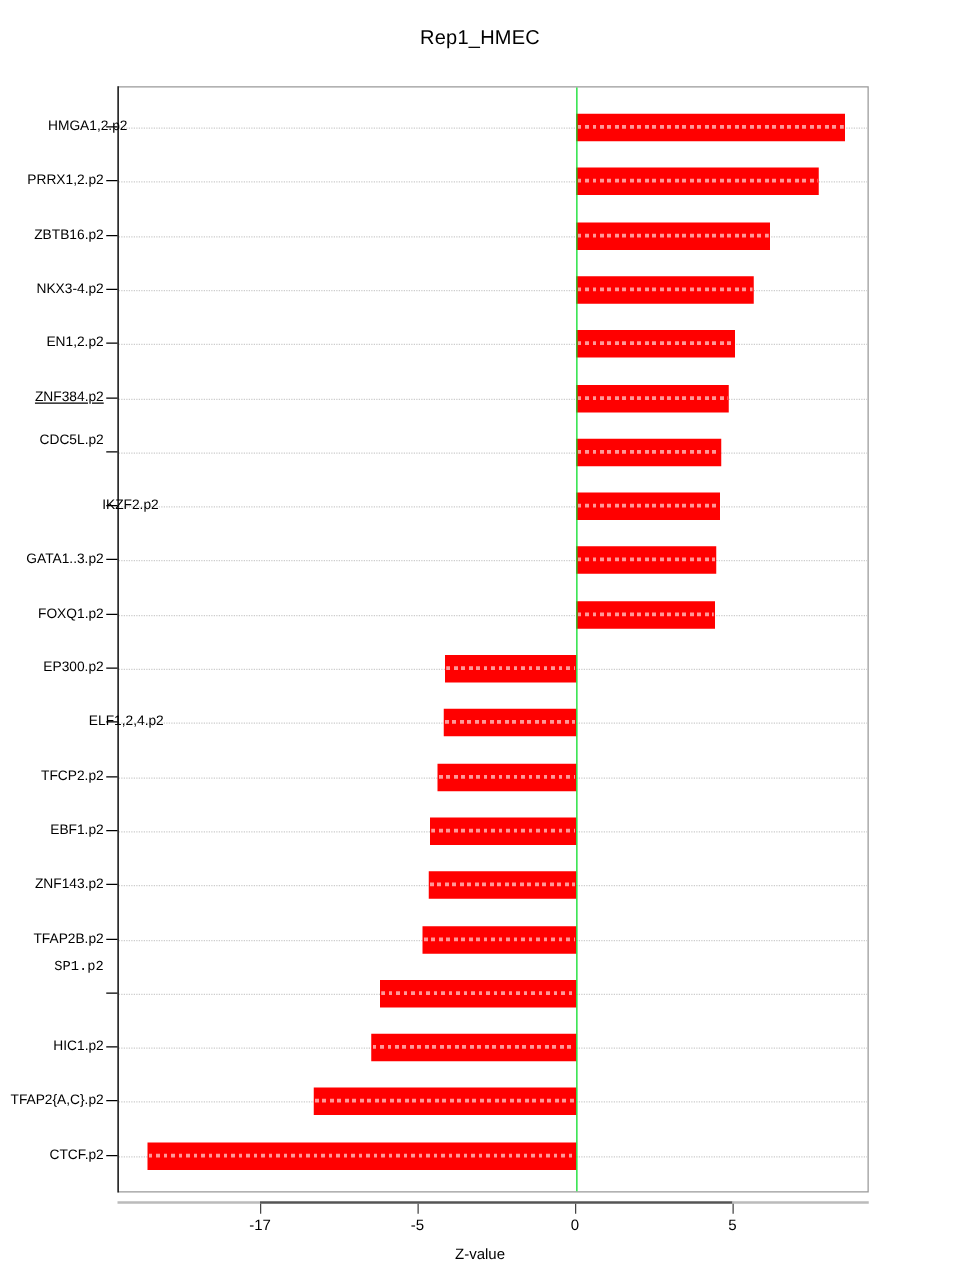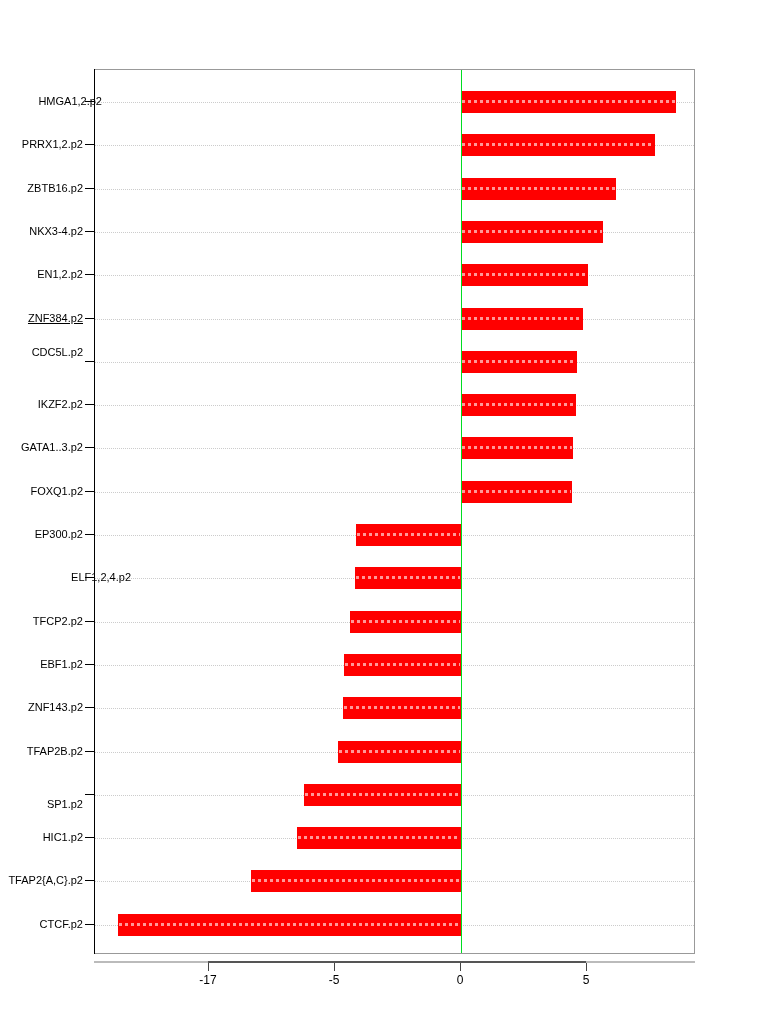"Rep1_HMEC" div { html: none -> <div>Rep1_HMEC</div> }
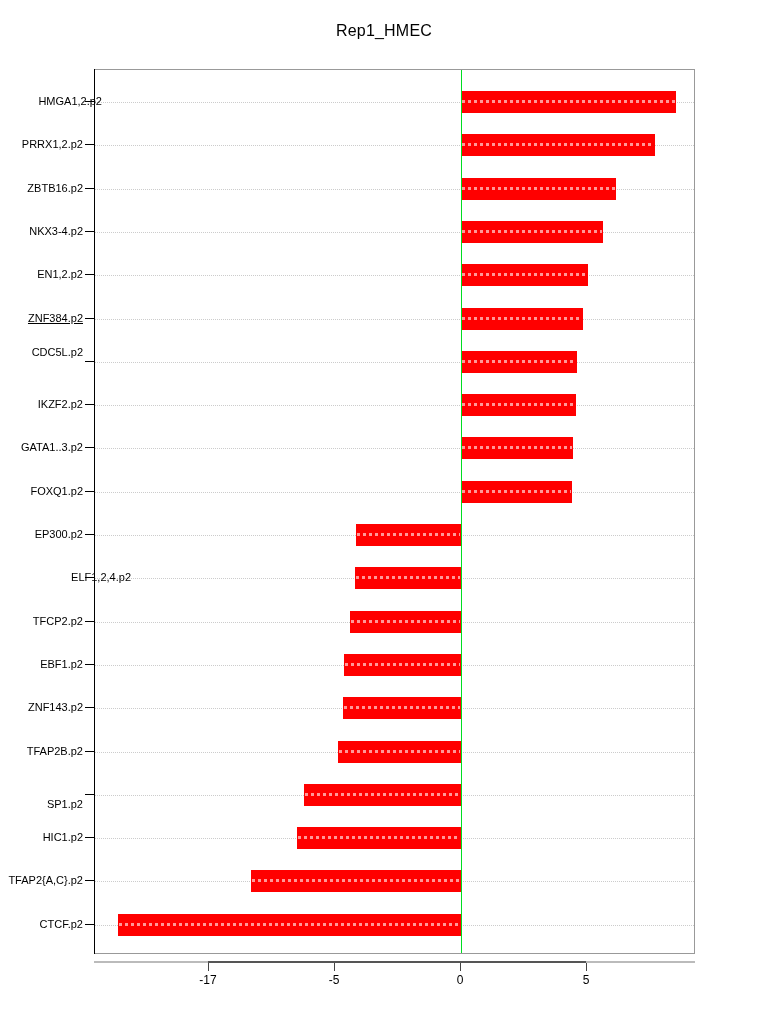"IKZF2.p2" div.y-label-wrap { margin-left: none -> 44px }
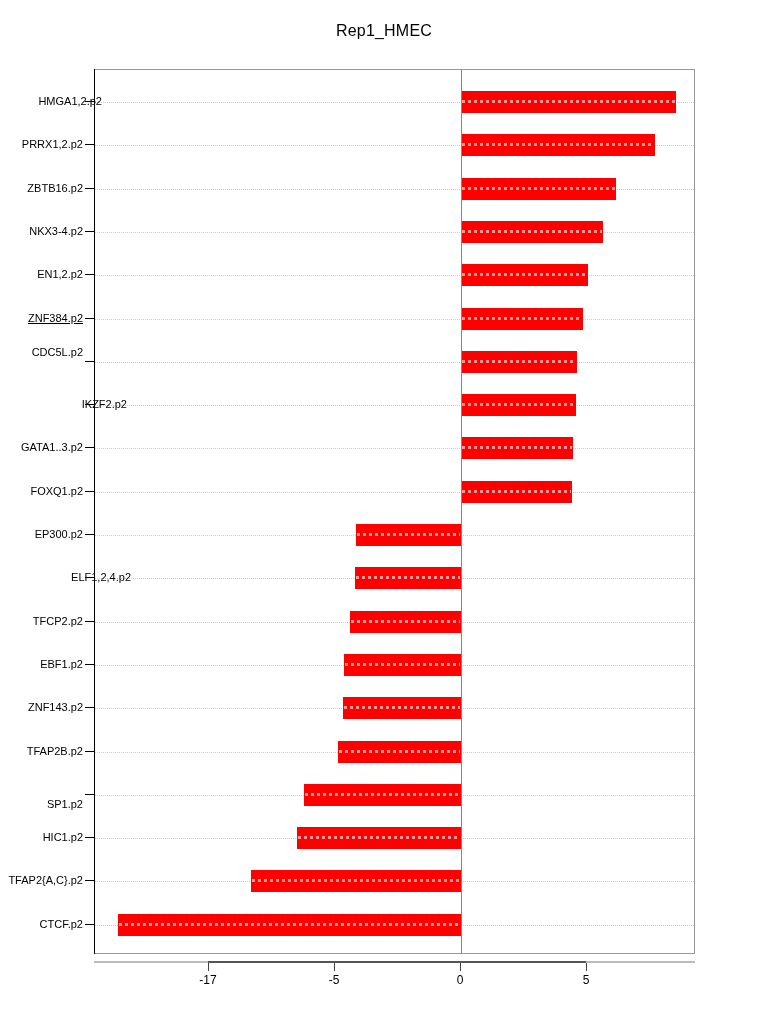"SP1.p2" div.y-label-wrap { font-family: none -> Liberation Mono, monospace; top: 804px -> 774px }
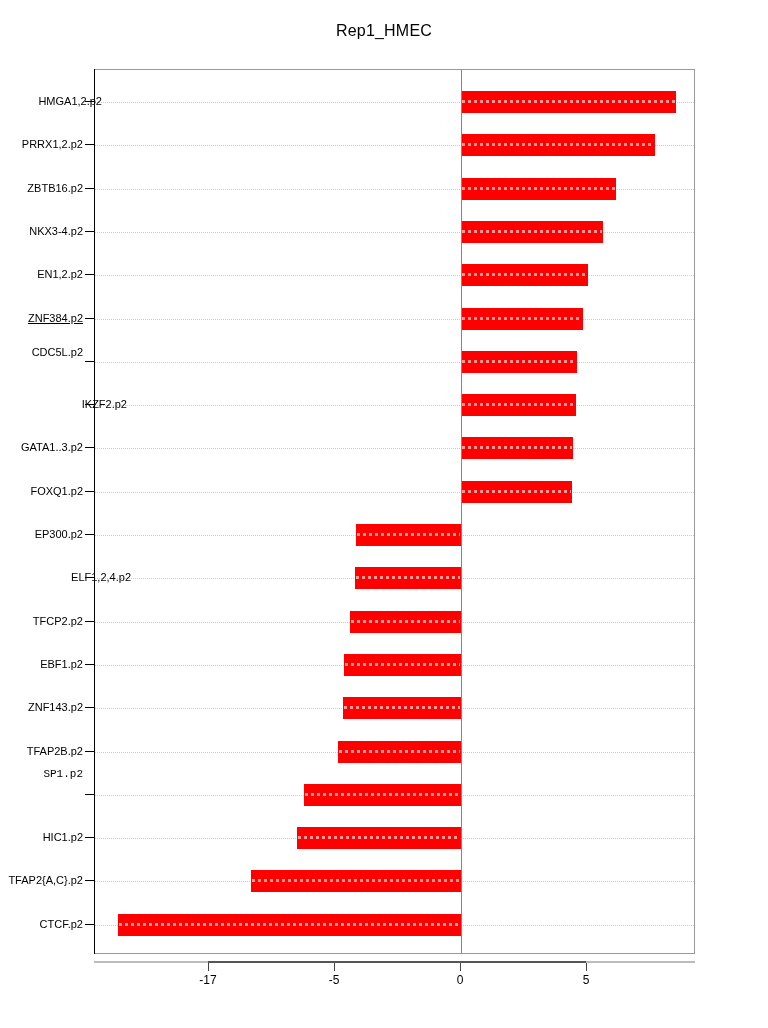"Z-value" div { html: none -> <div>Z-value</div> }
